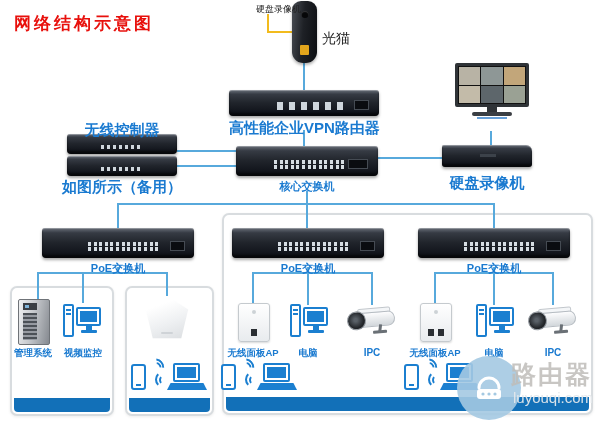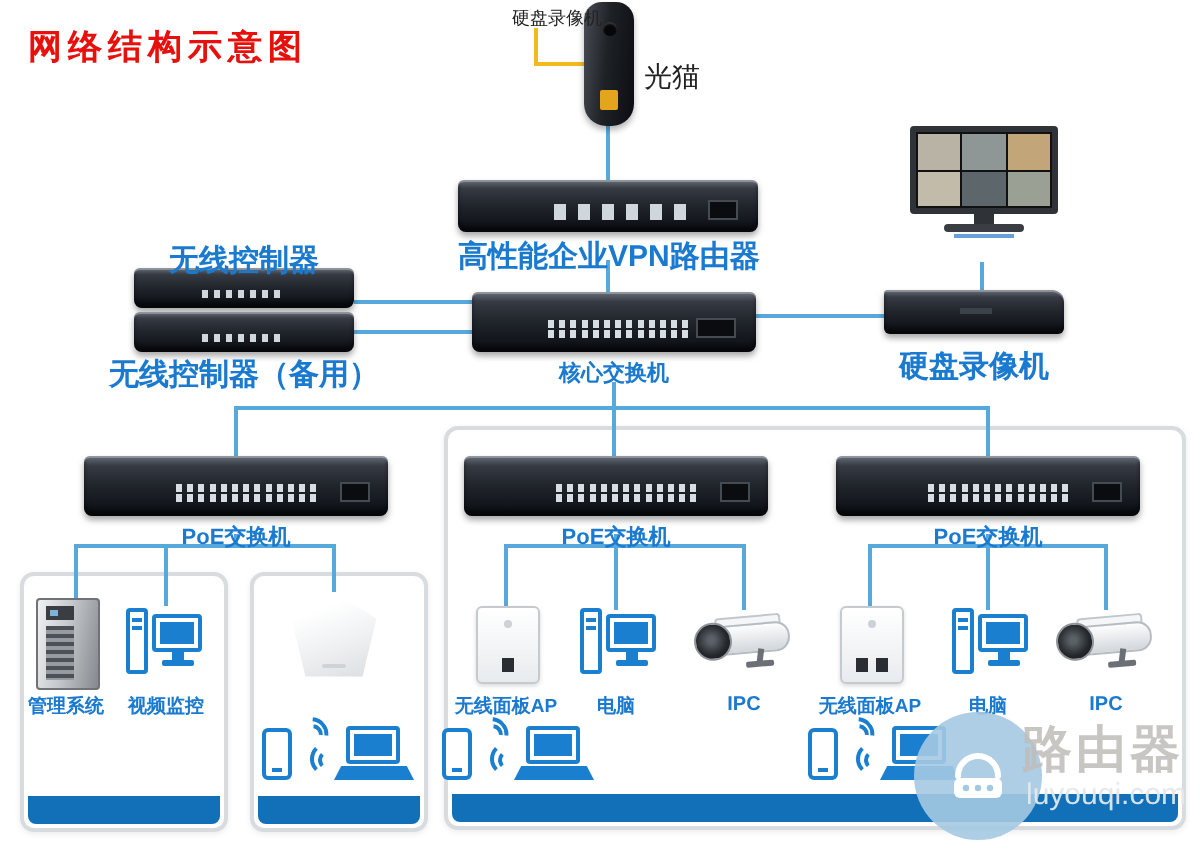"无线控制器（备用）" div.lbl { text: 无线控制器 -> 如图所示 }
